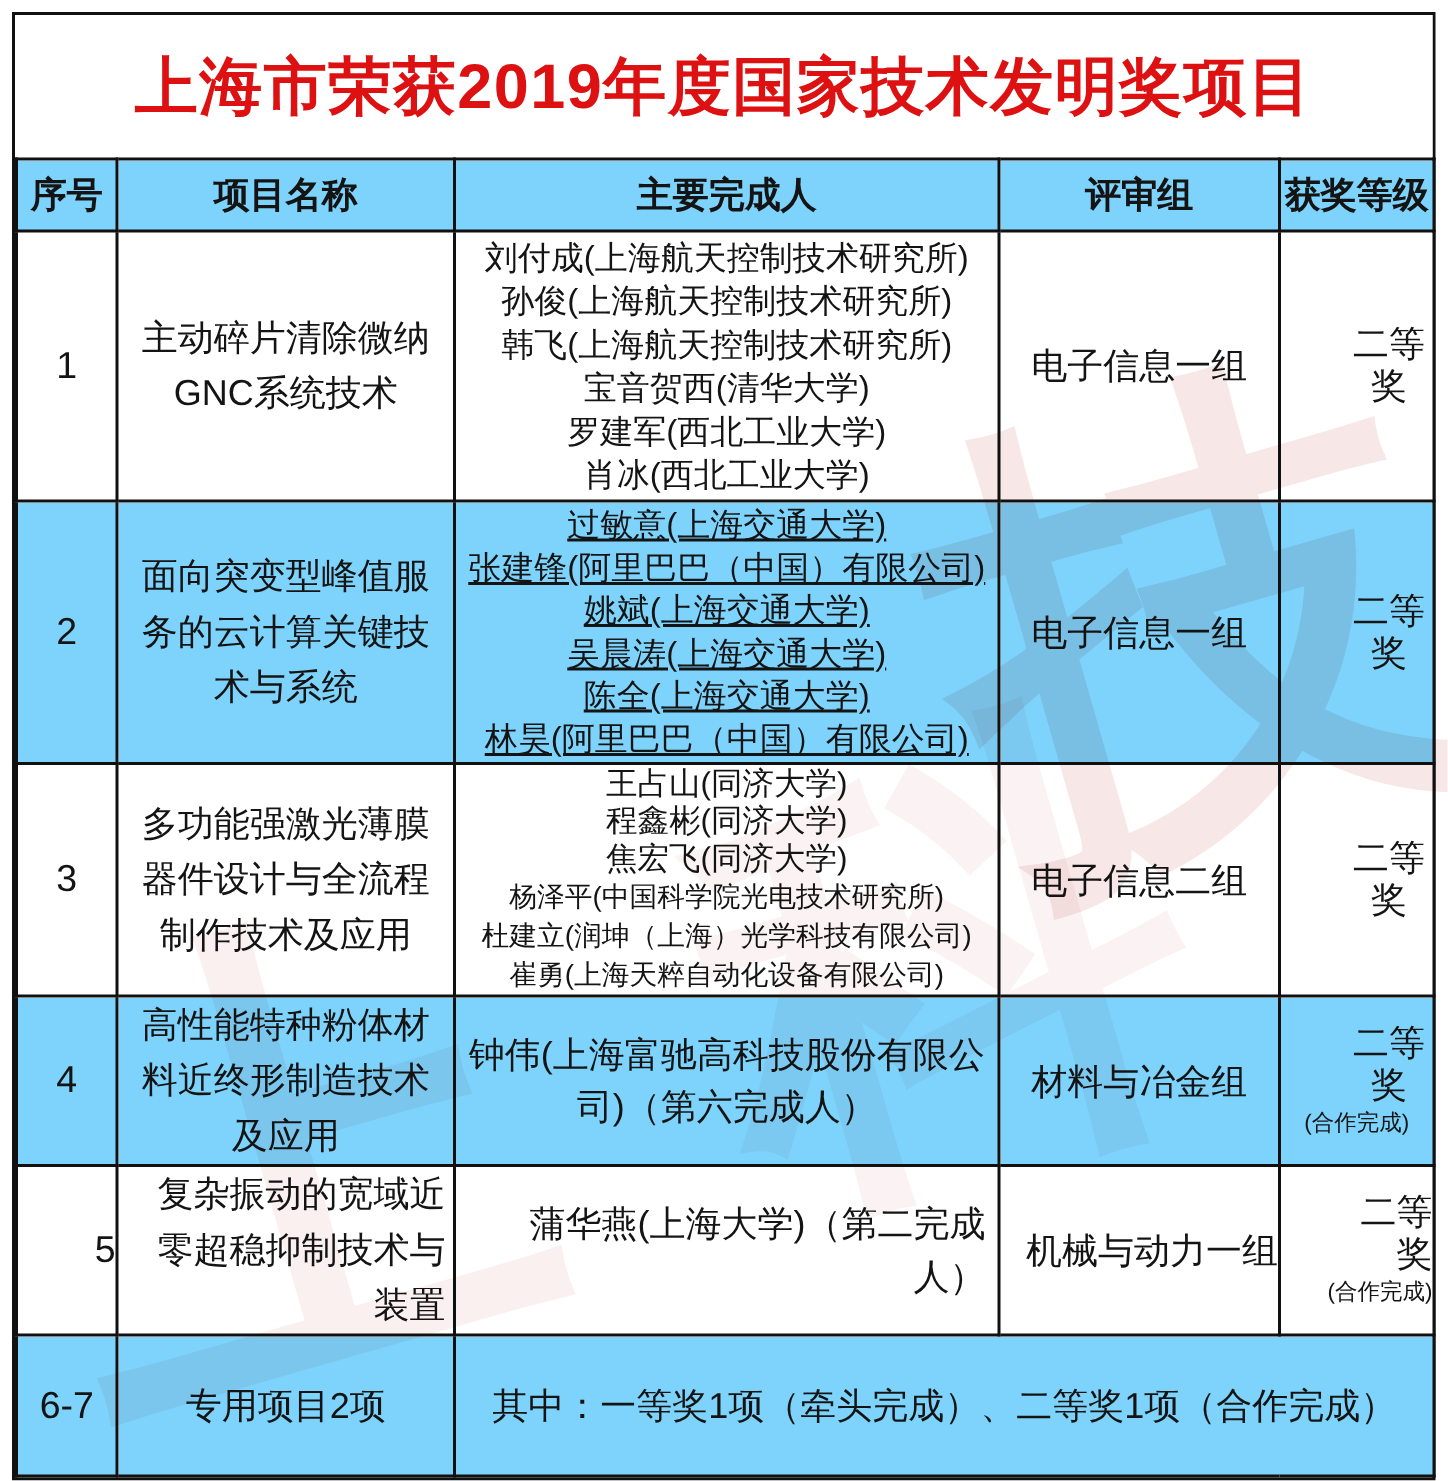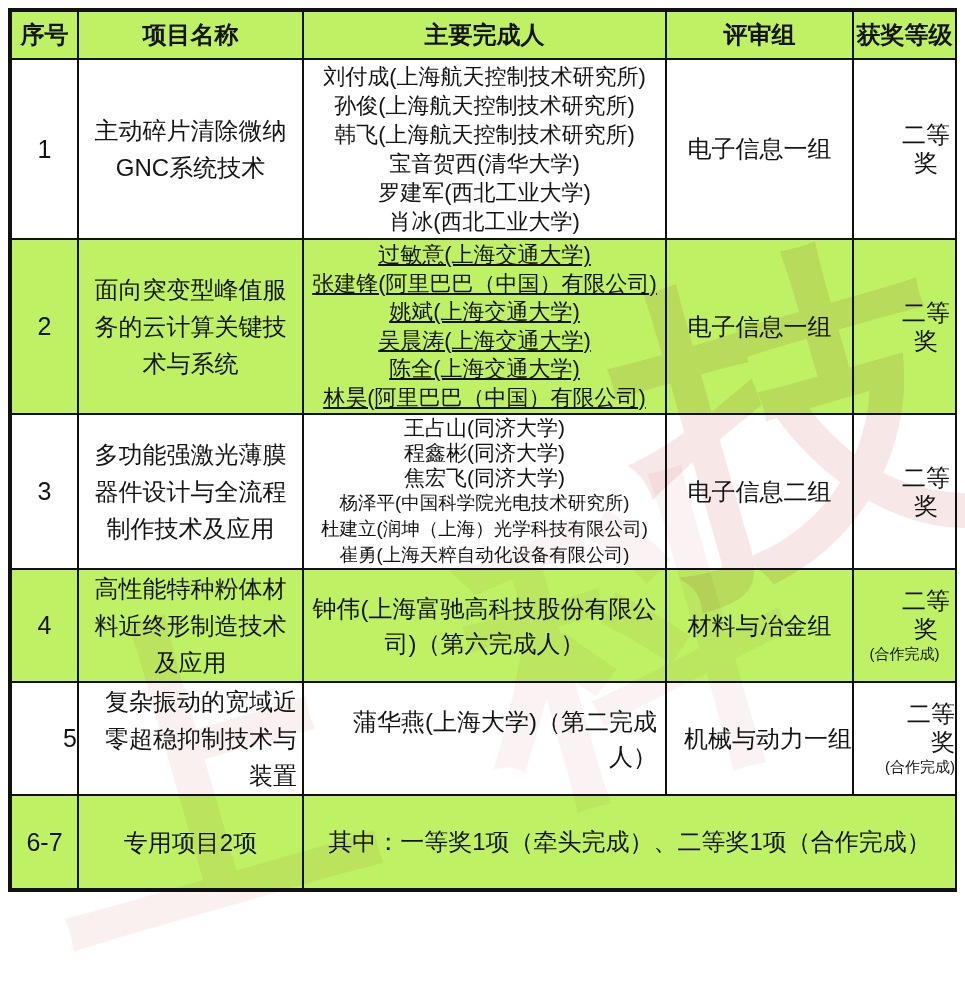"上海市荣获2019年度国家技术发明奖项目" div.title-block { html: none -> <div> <div>上海市荣获2019年度国家技术发明奖项目</div> </div> }
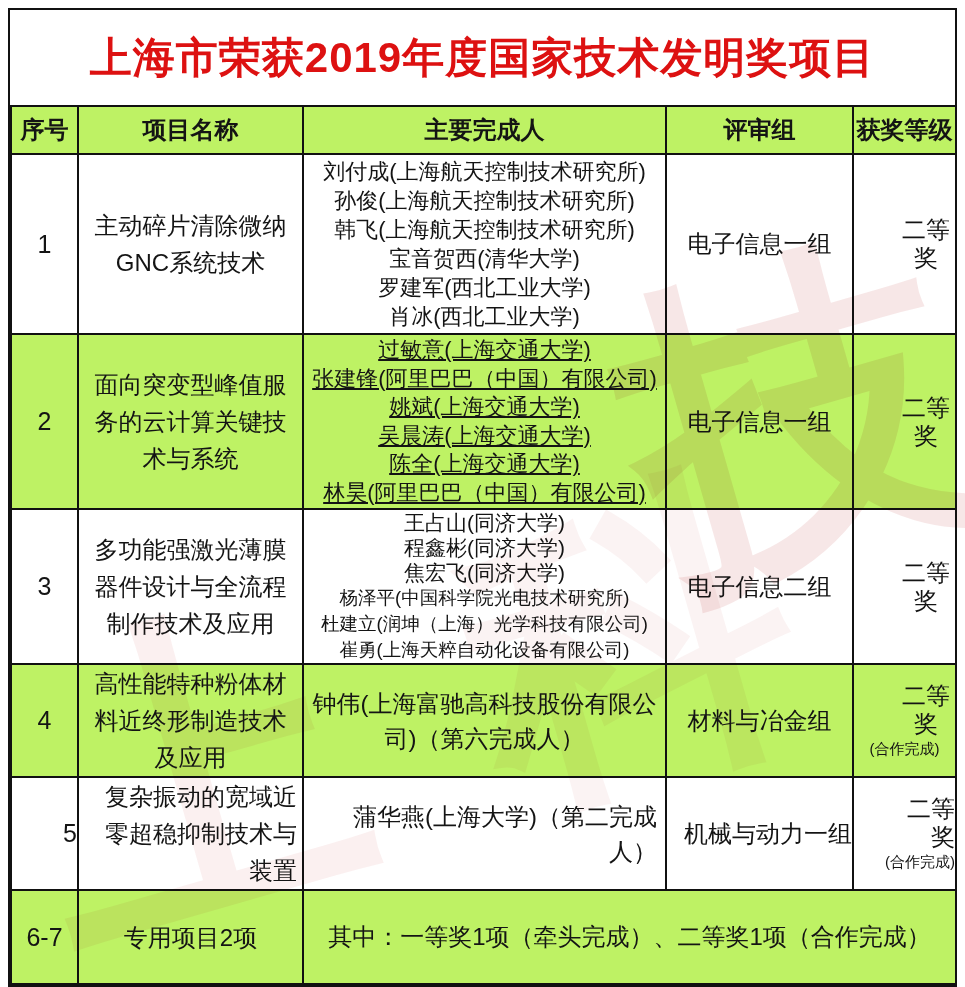"序号" tr.pink td,th { background: #bef264 -> #7dd3fc }
